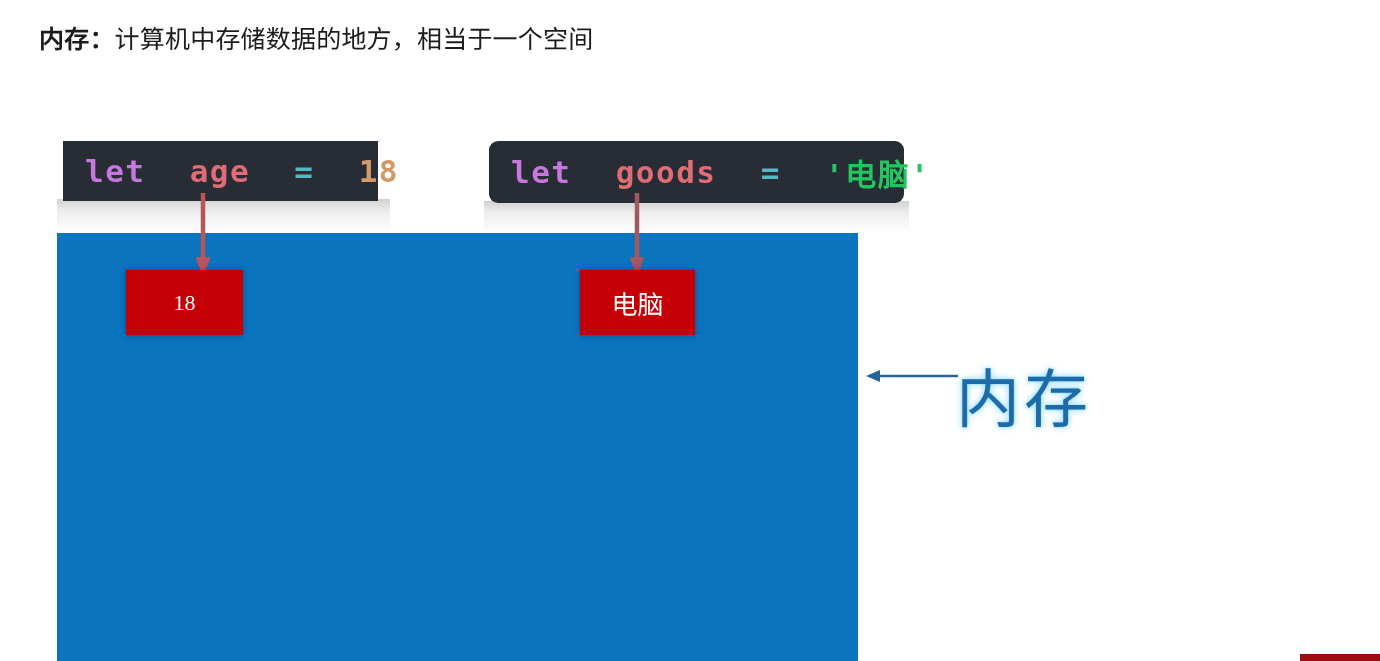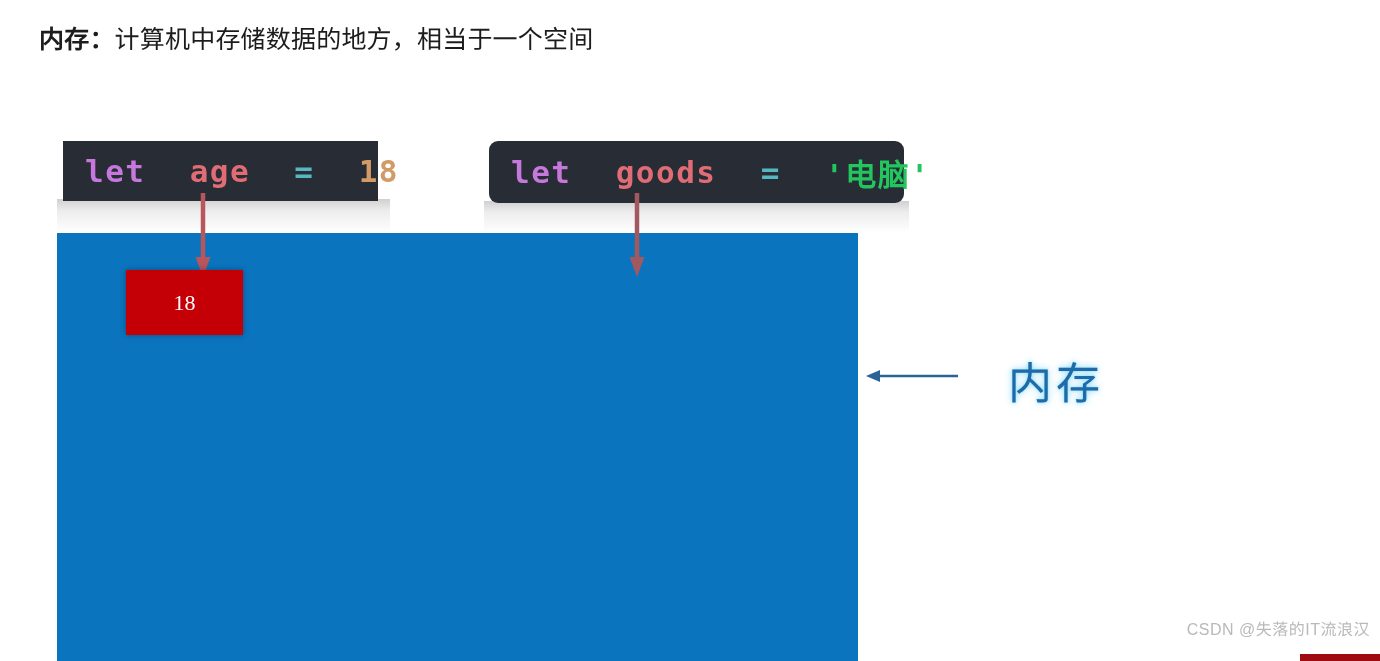"电脑" div.value-box { html: none -> <div> <span>电脑</span> </div> }
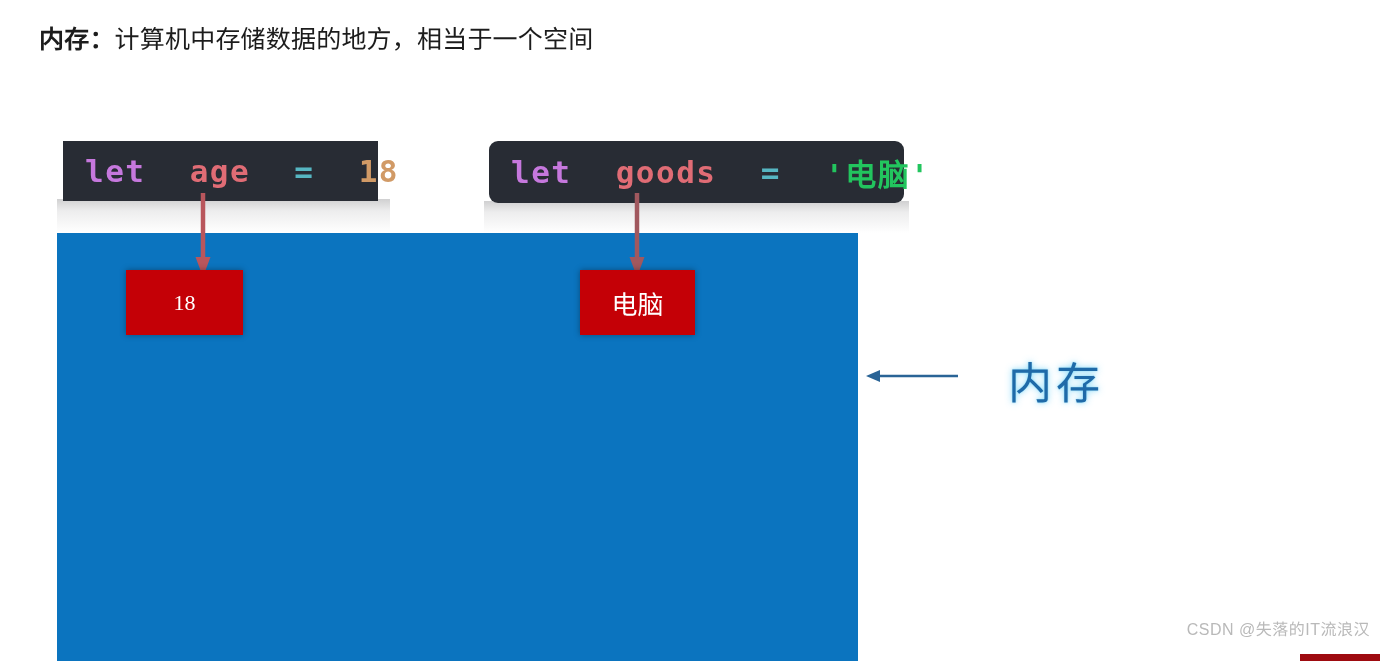"内存" #memory-label { font-size: 44px -> 64px; left: 1008px -> 956px }
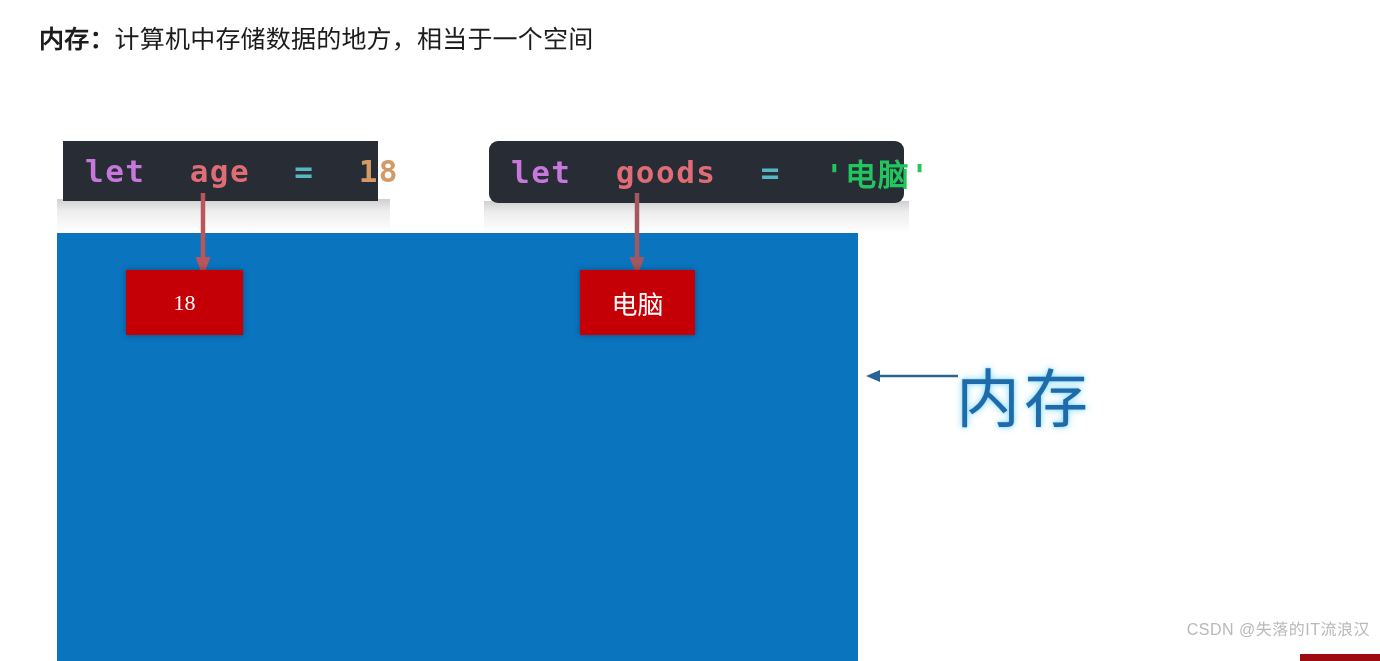"CSDN @失落的IT流浪汉" div { html: <div>CSDN @失落的IT流浪汉</div> -> none }
